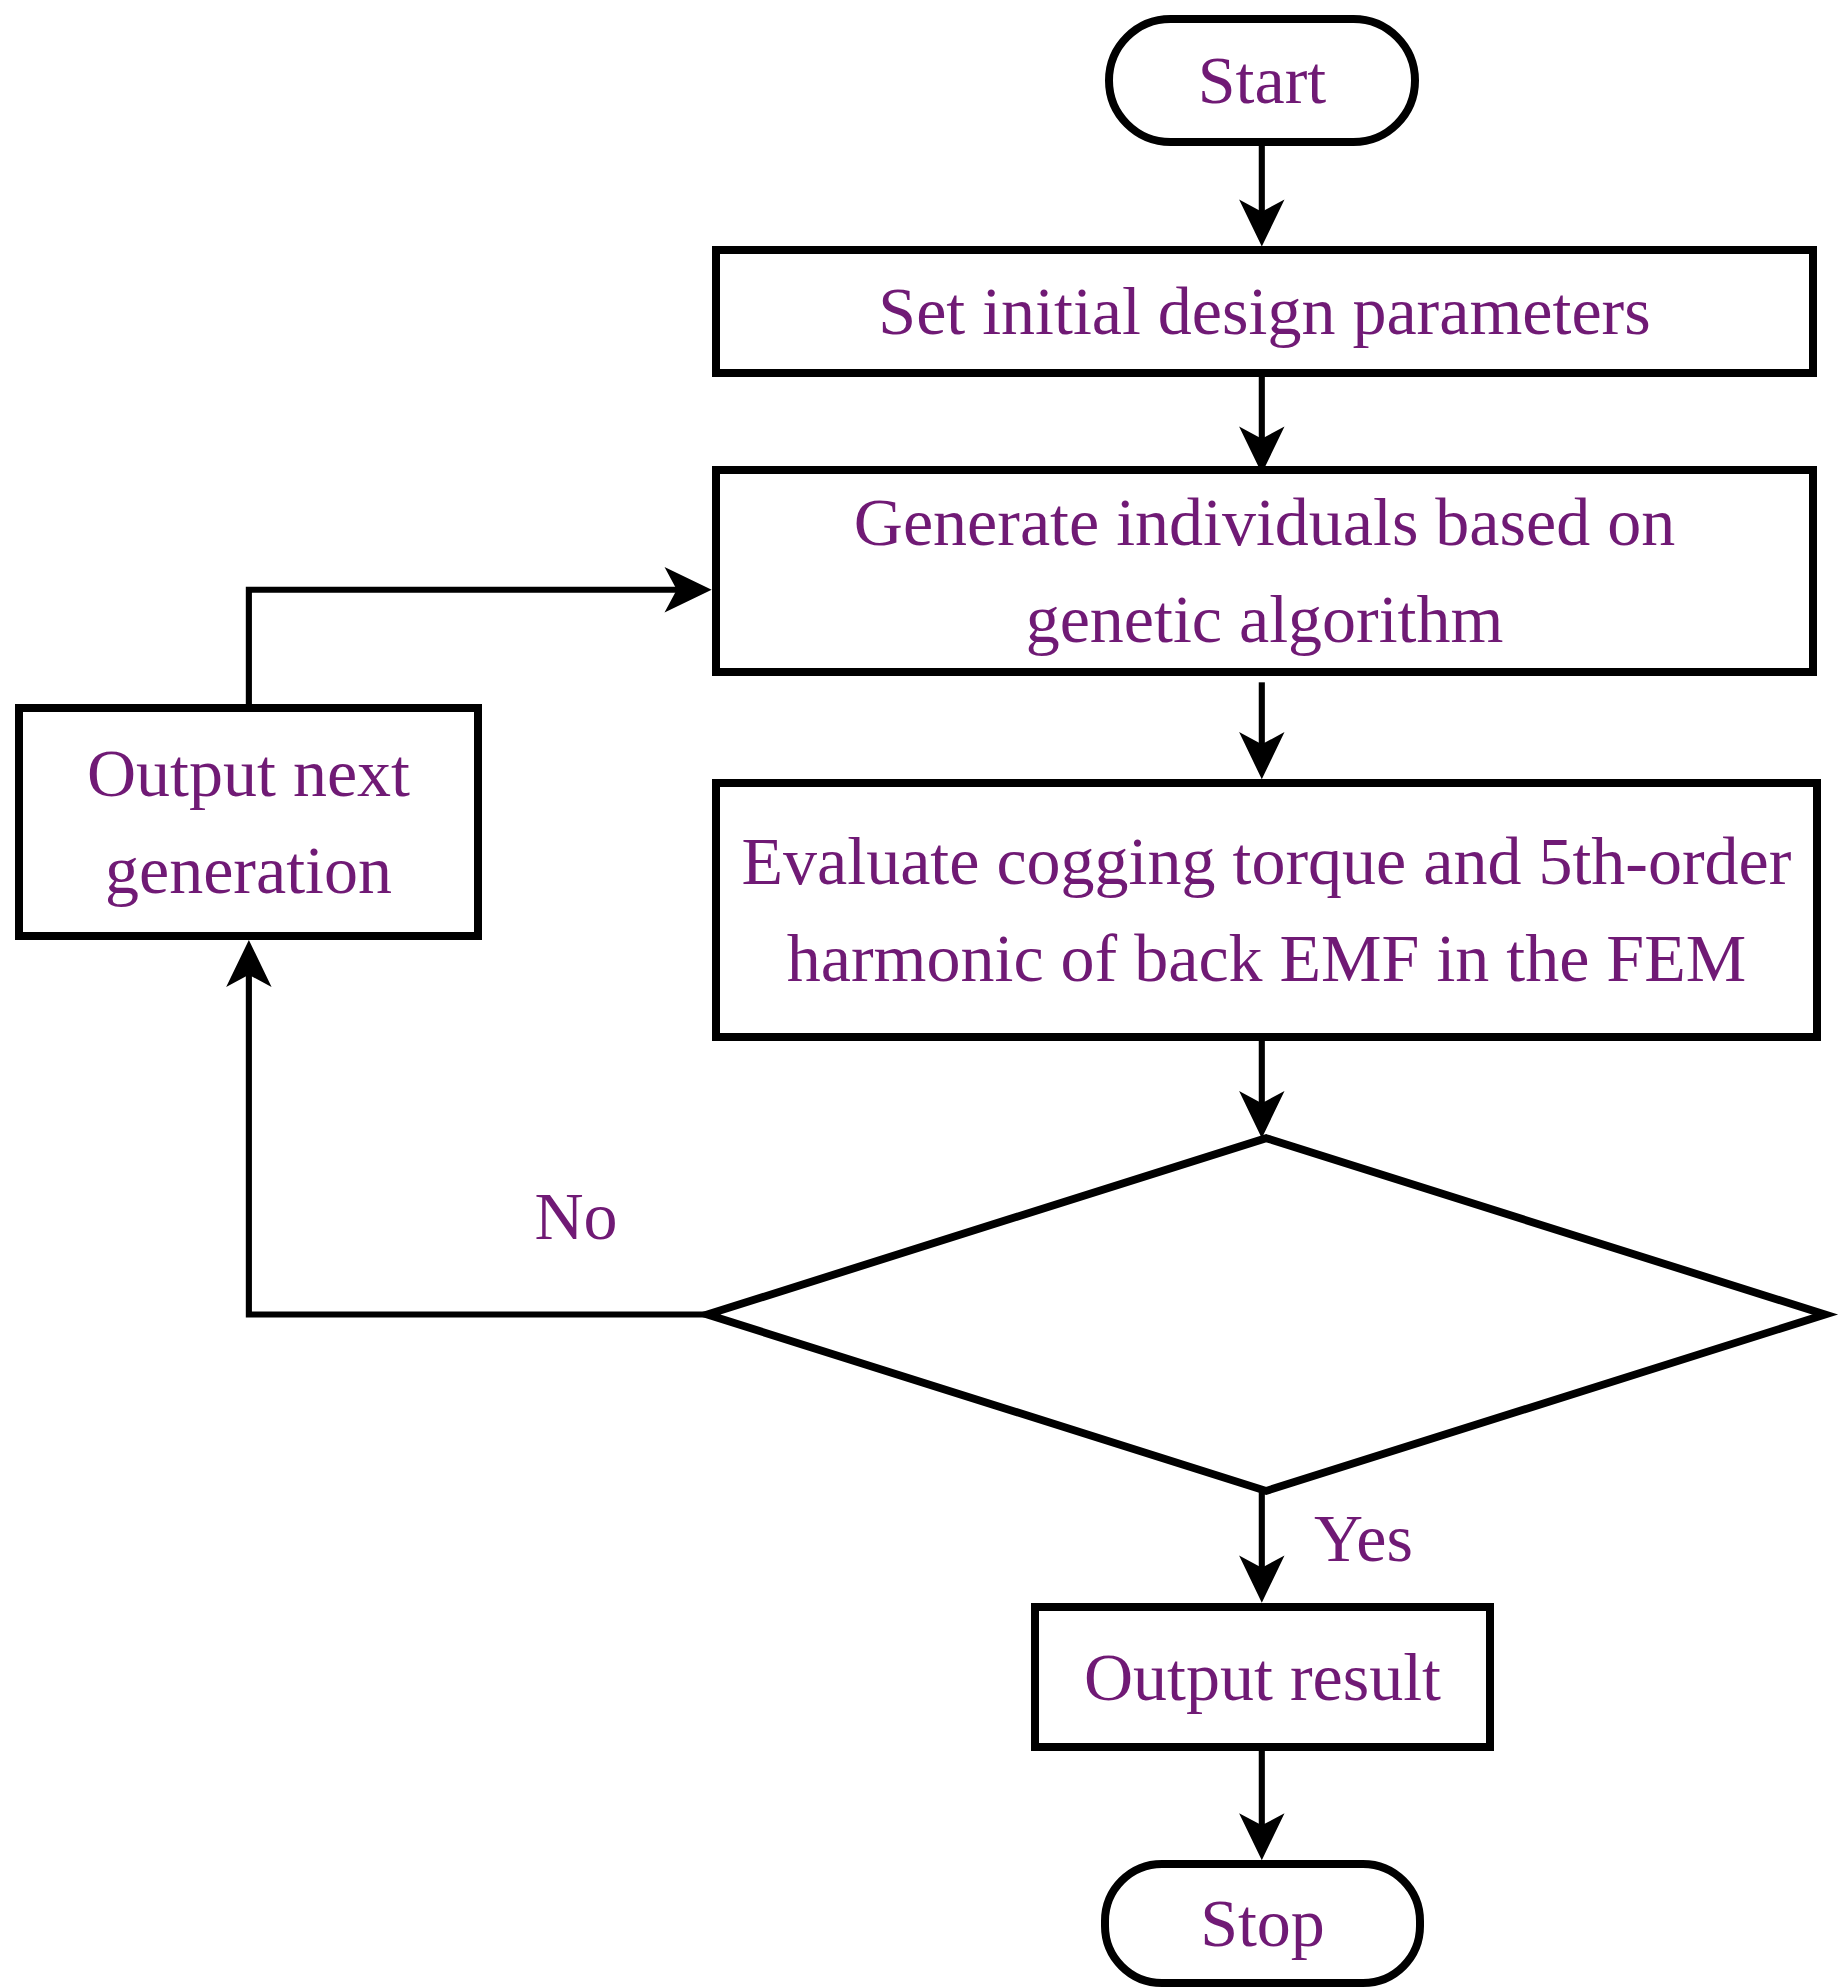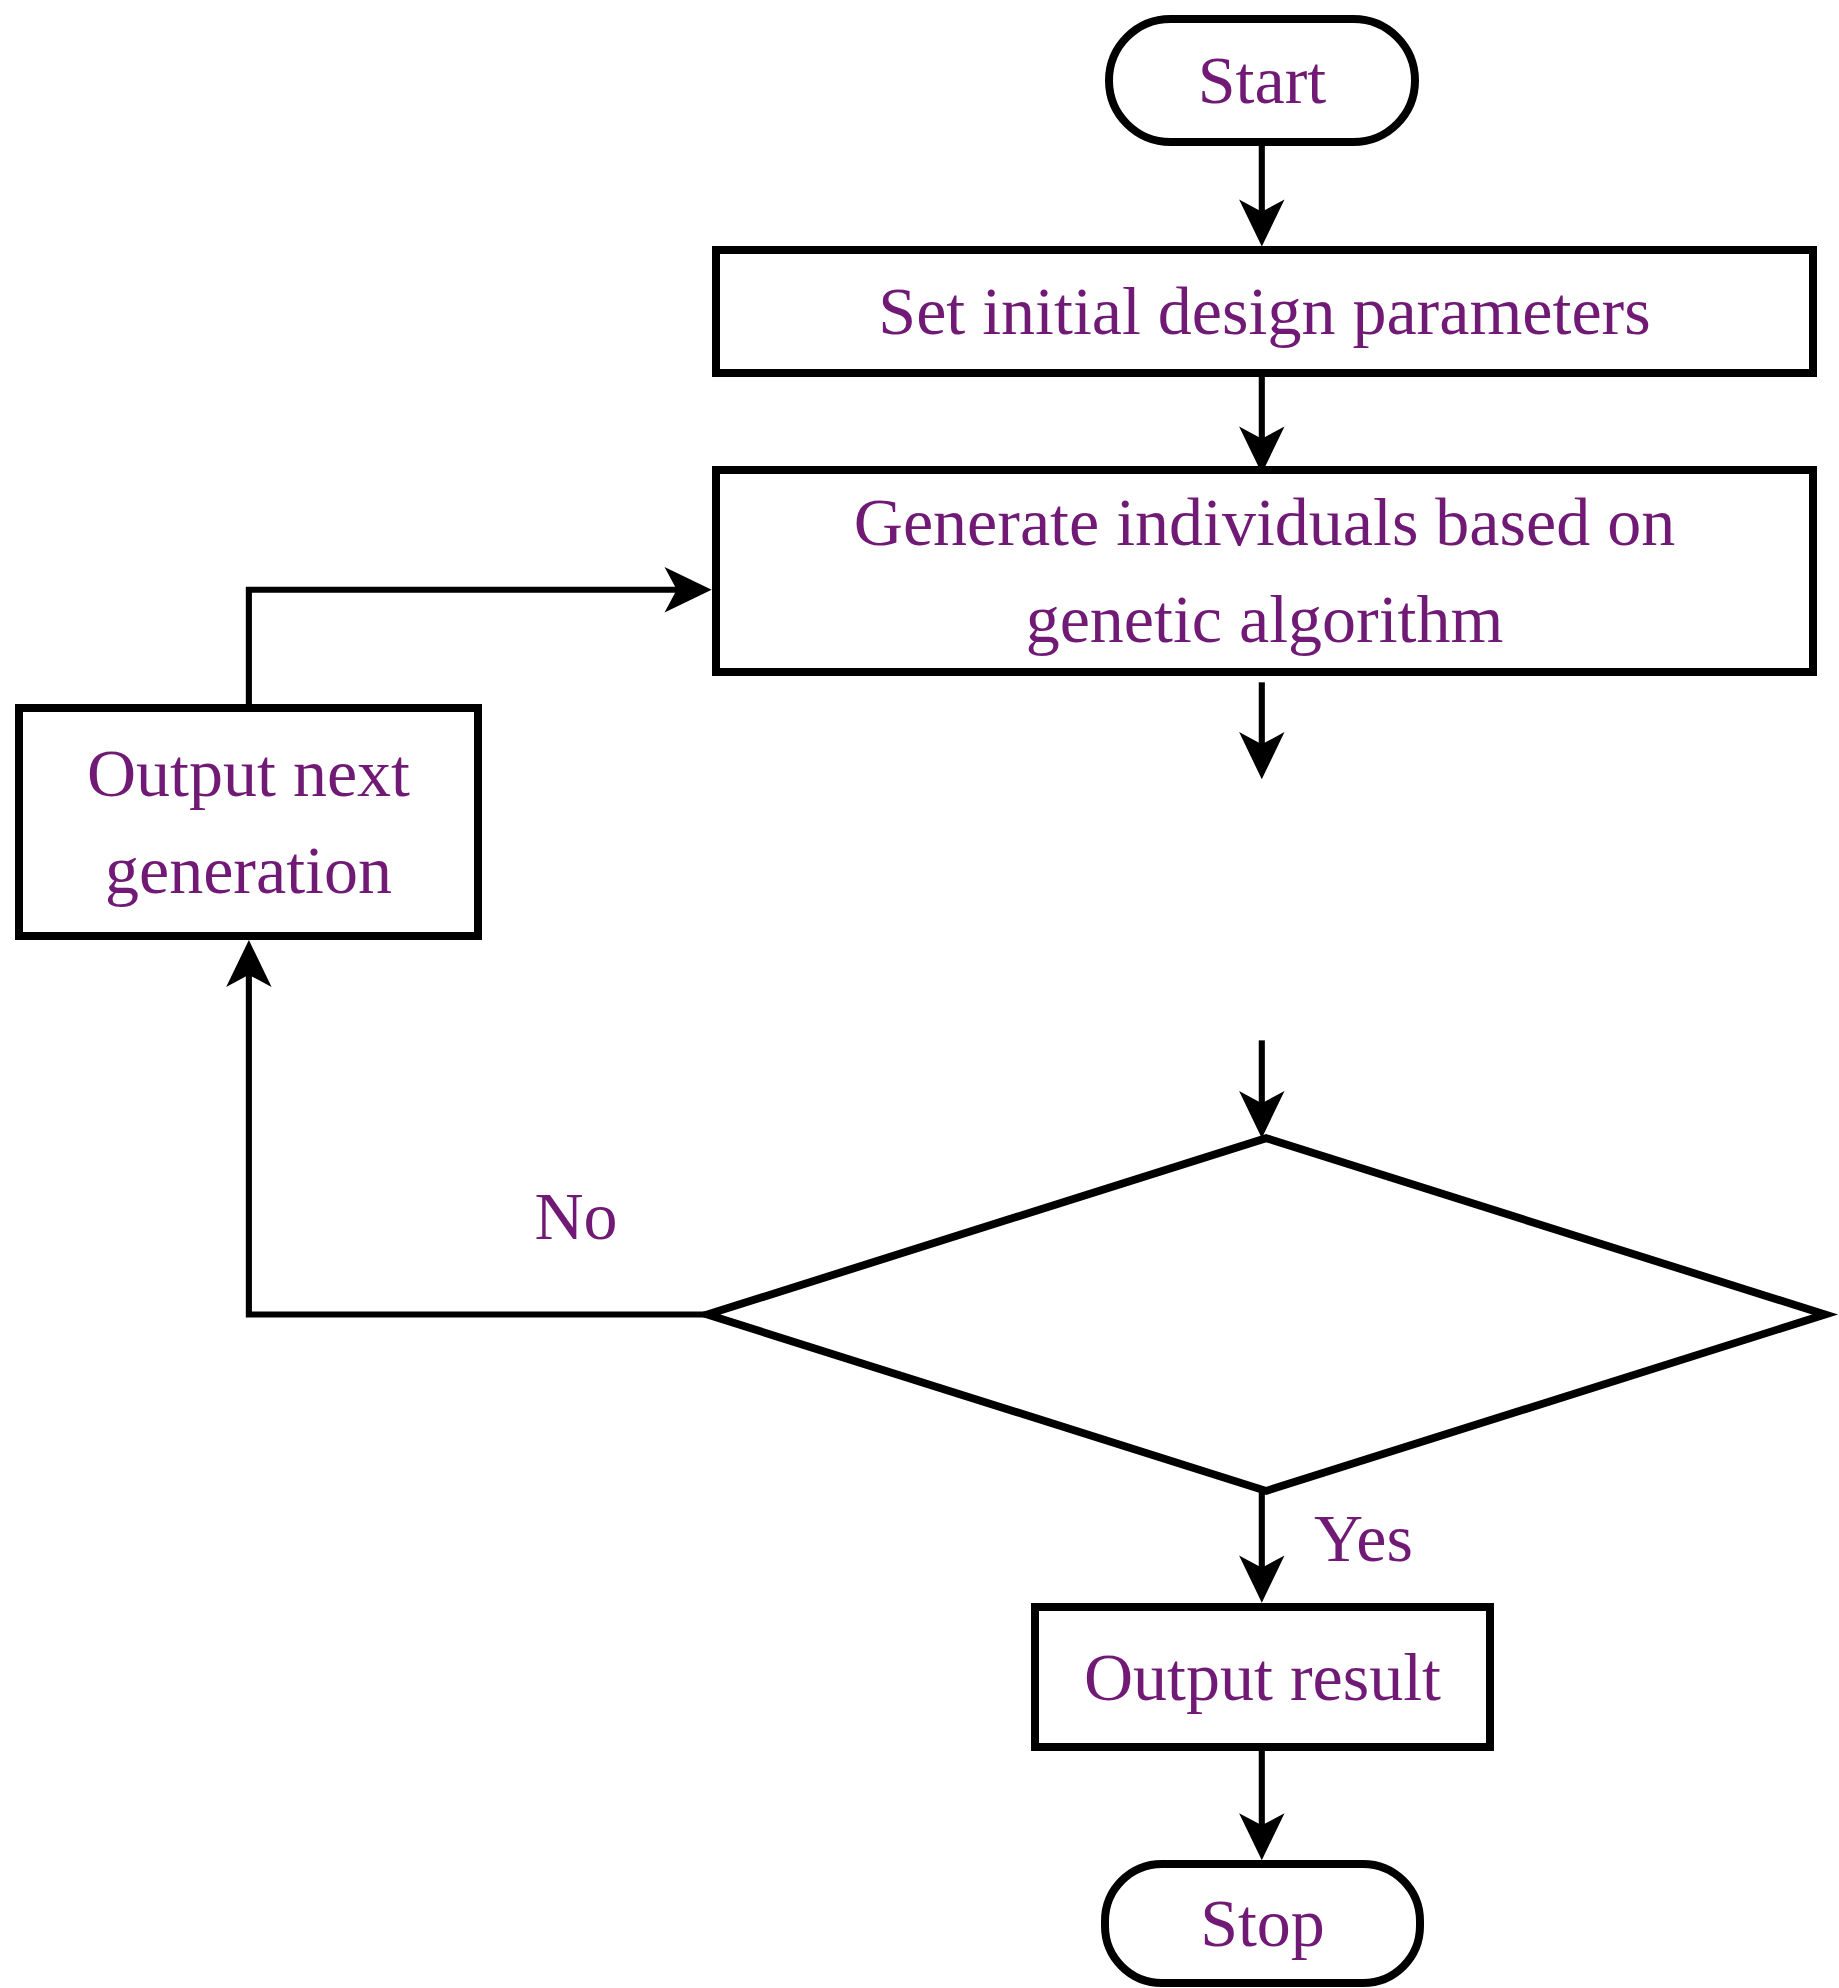"Evaluate cogging torque and 5th-order" div.node { html: none -> <div> <span>Evaluate cogging torque and 5th-order harmonic of back EMF in the FEM</span> </div> }
